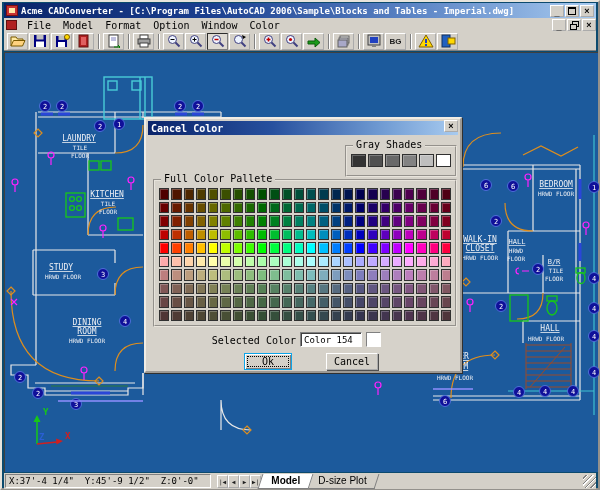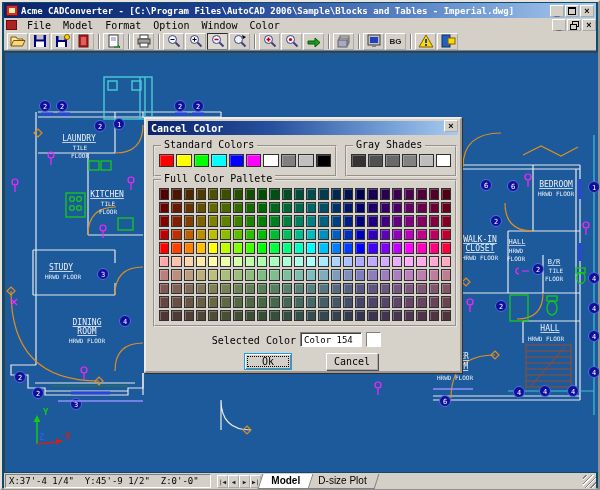"Standard Colors" div.groupbox { html: <div> <span>Standard Colors</span> <div> <div></div> <div></div> <div></div> <div></div> <div></div> <div></div> <div></div> <div></div> <div></div> <div></div> </div> </div> -> none }
